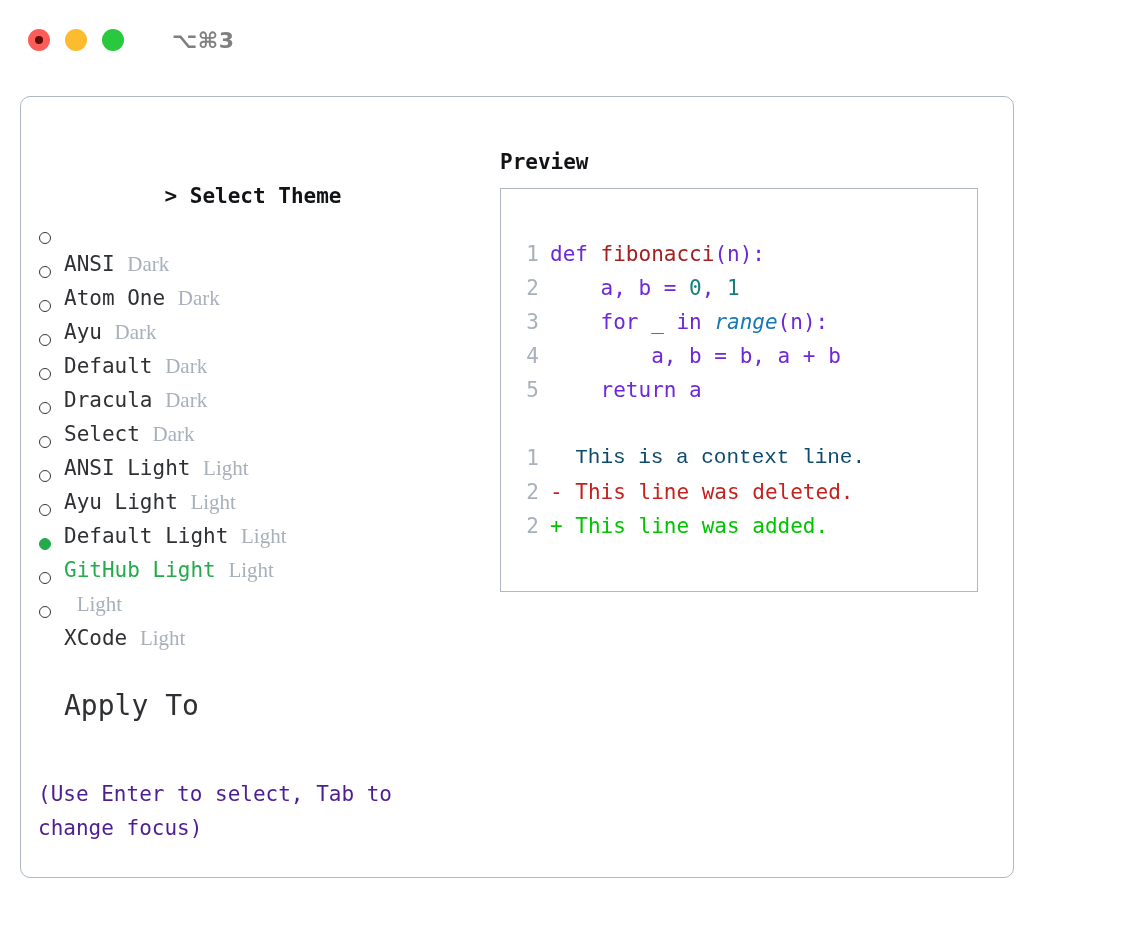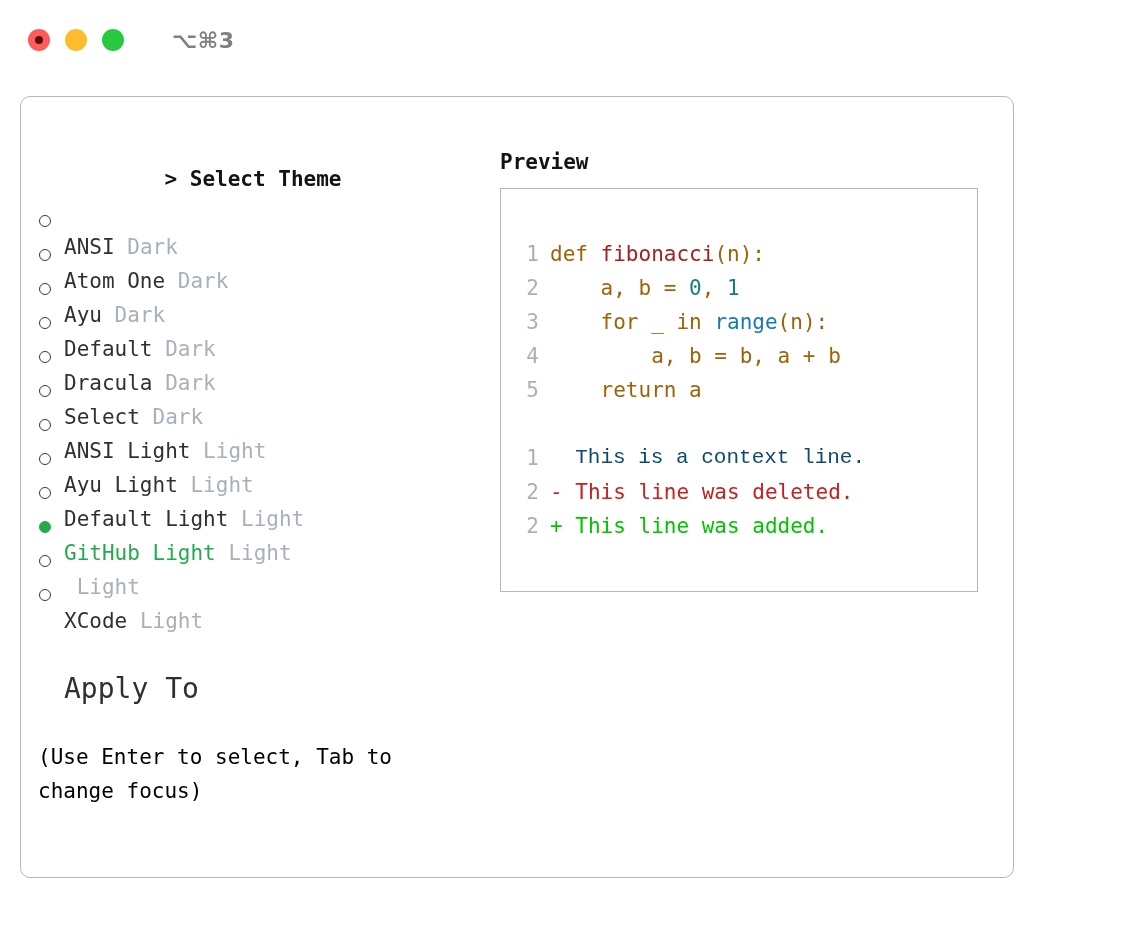"> Select Theme" .left-col { top: 31px -> 48px }
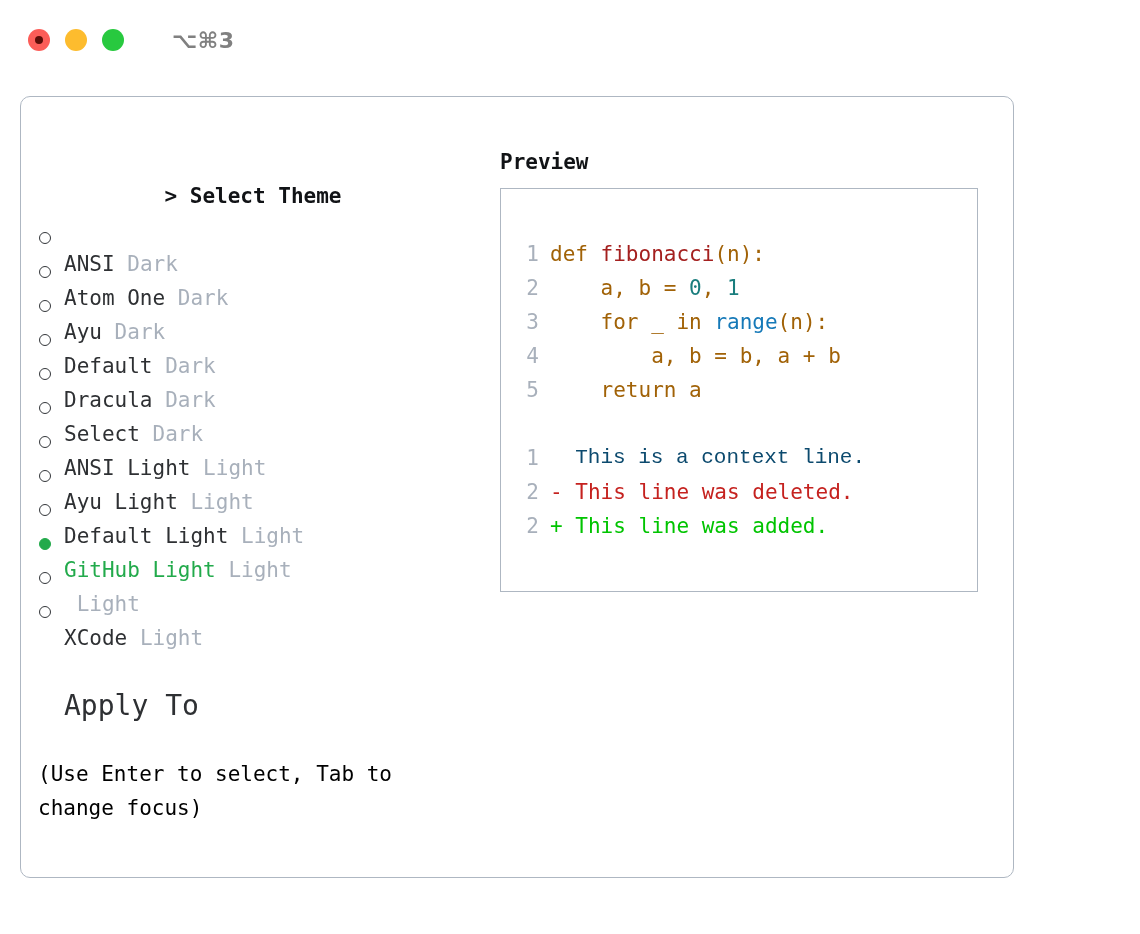"Dark" .tag { font-family: none -> Liberation Serif, serif }
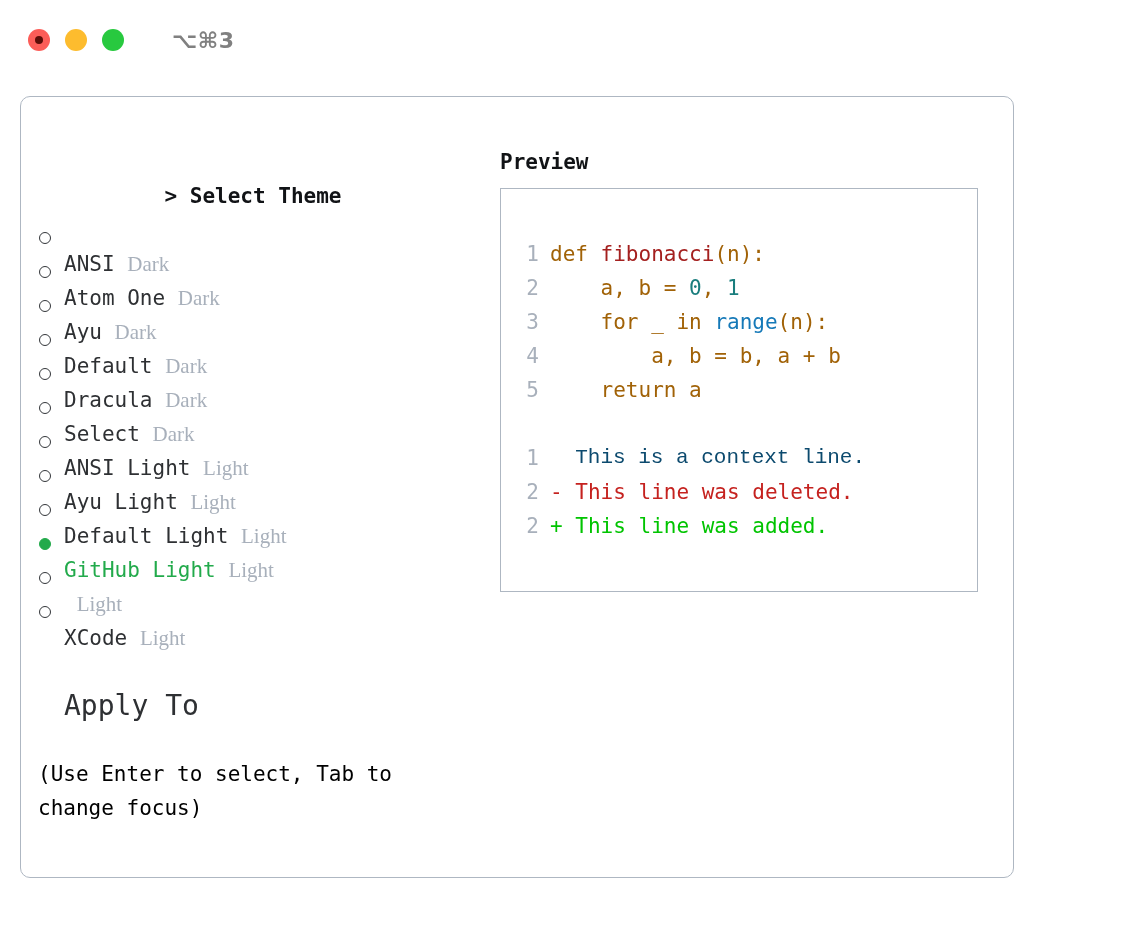"def" .code-text { color: #a16207 -> #6d28d9 }
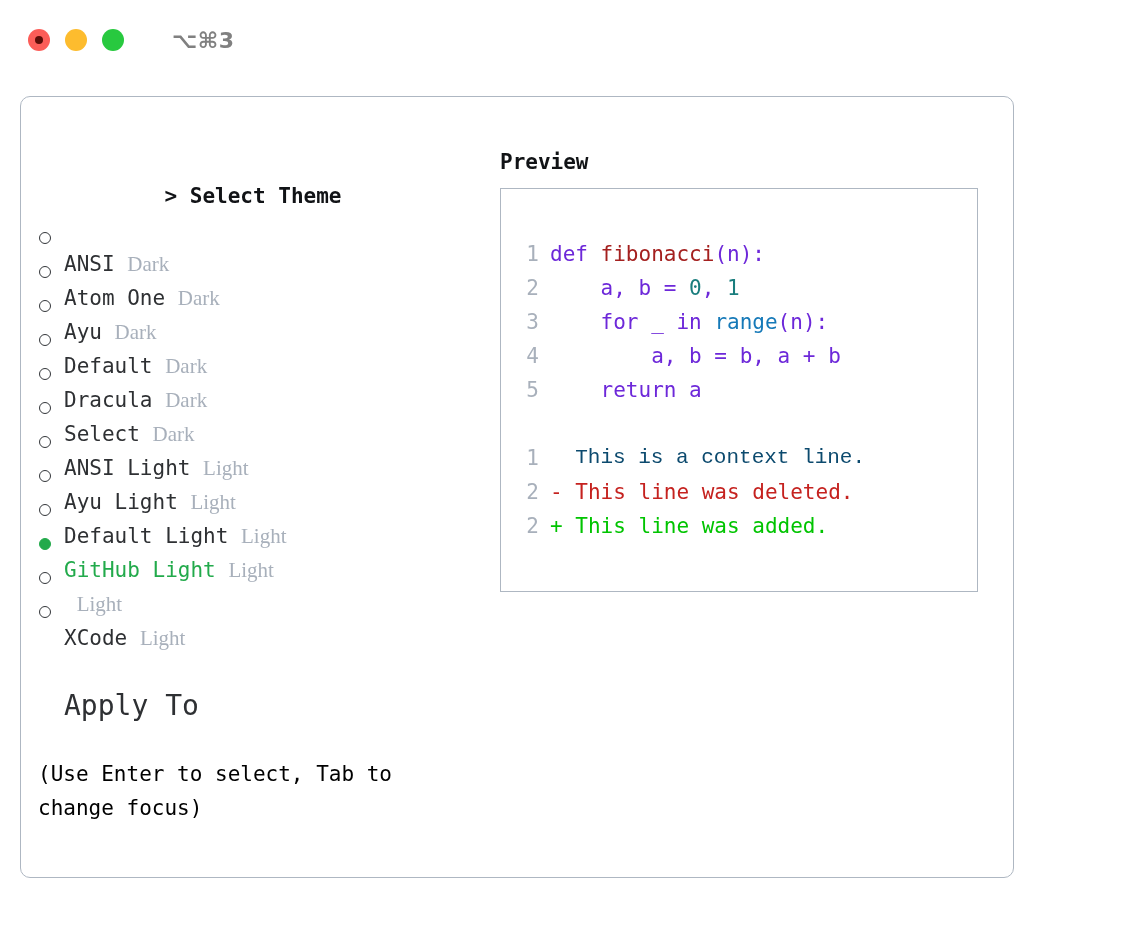"range" .tok-call { font-style: none -> italic }
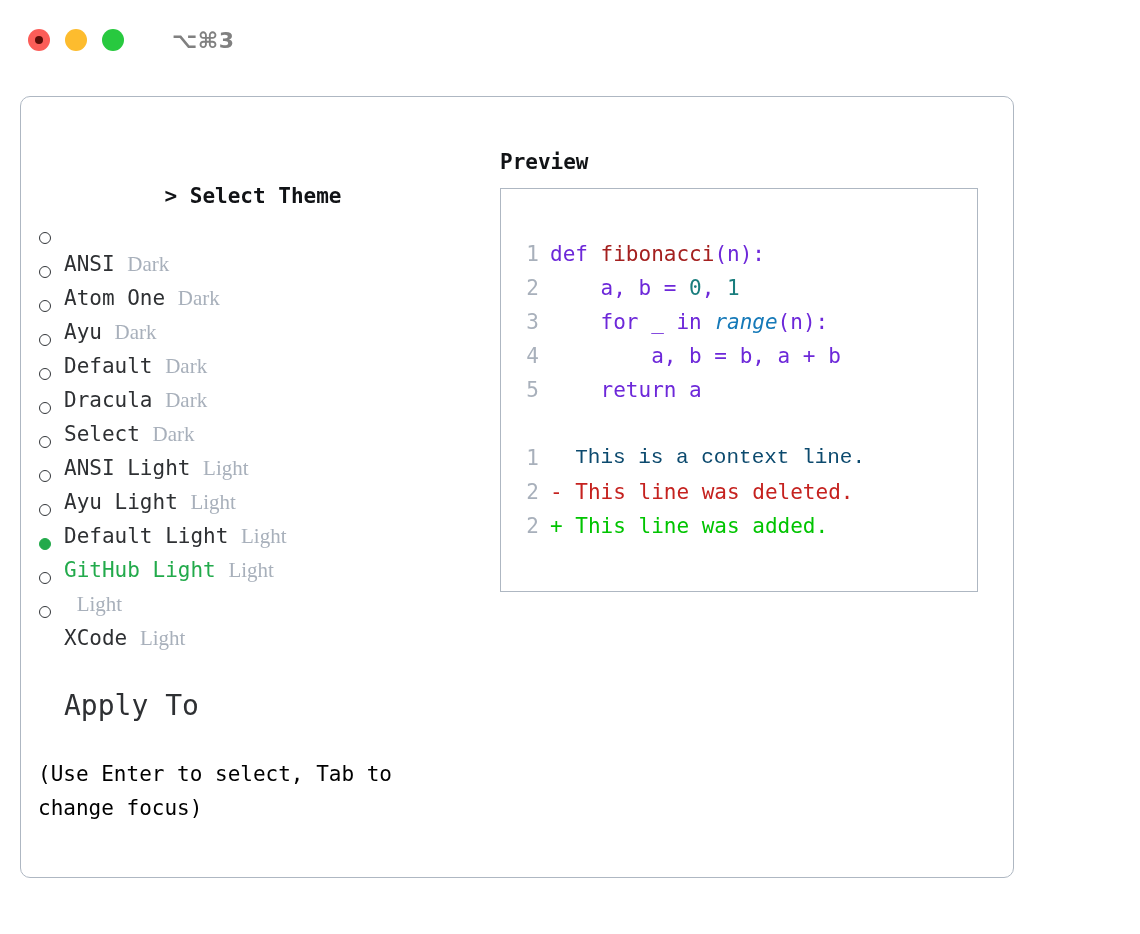"(Use Enter to select, Tab" .hint { color: #000000 -> #4c1d95; margin-top: 34px -> 54px }
